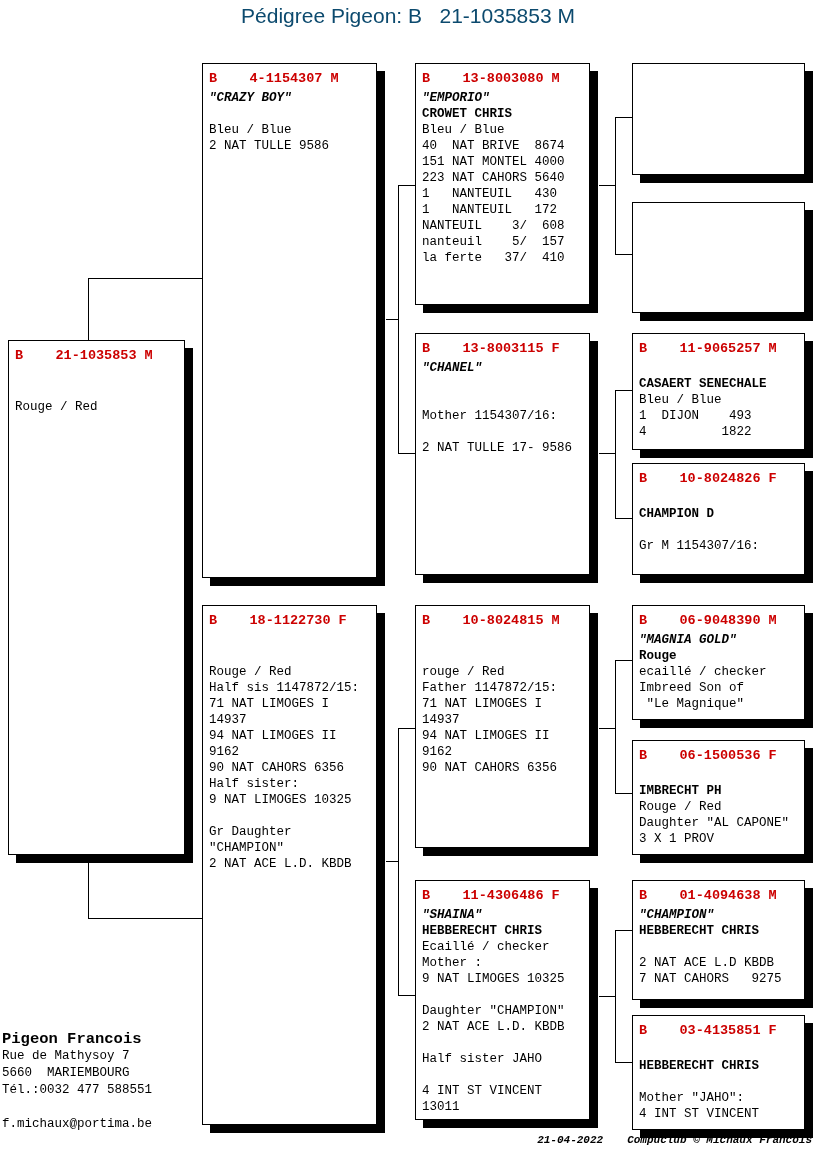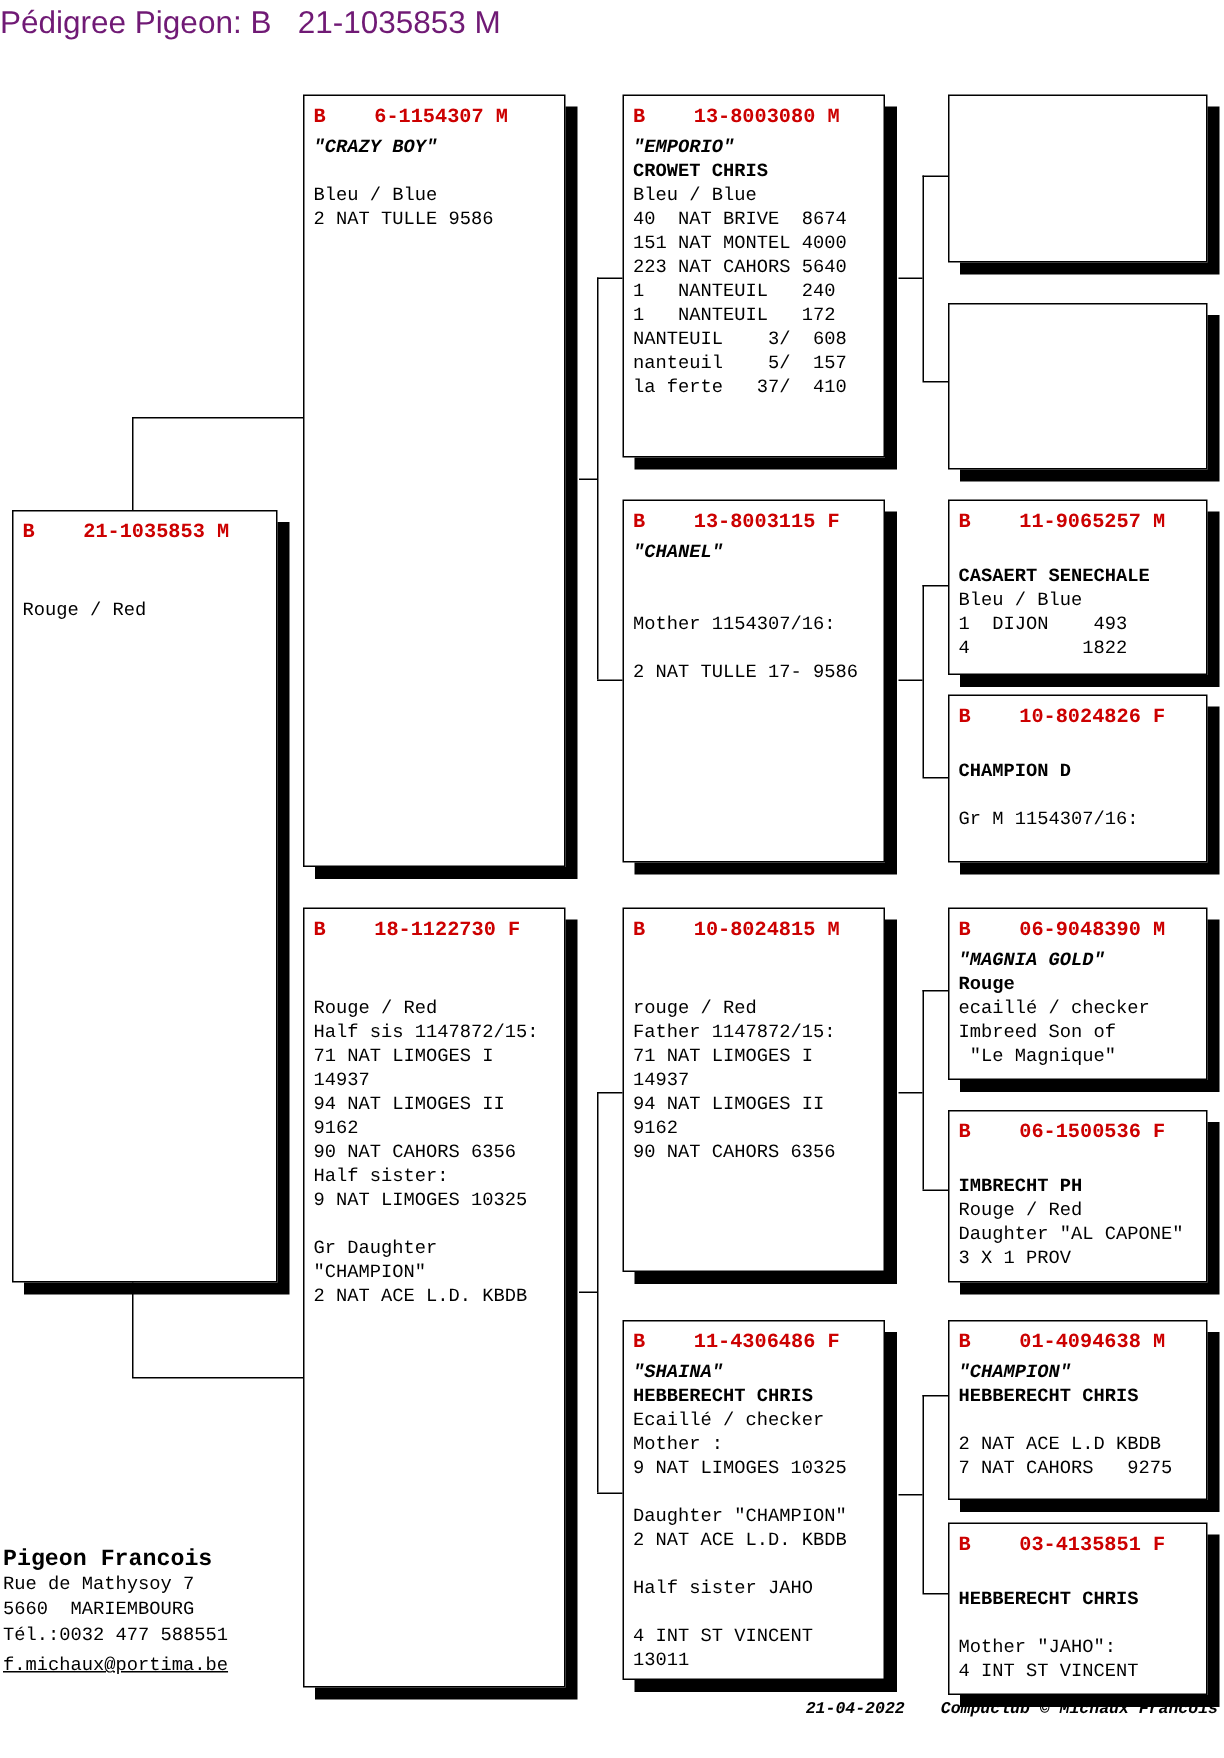"Pédigree Pigeon: B 21-1035853 M" .title { color: #701a75 -> #0c4a6e; text-align: left -> center }
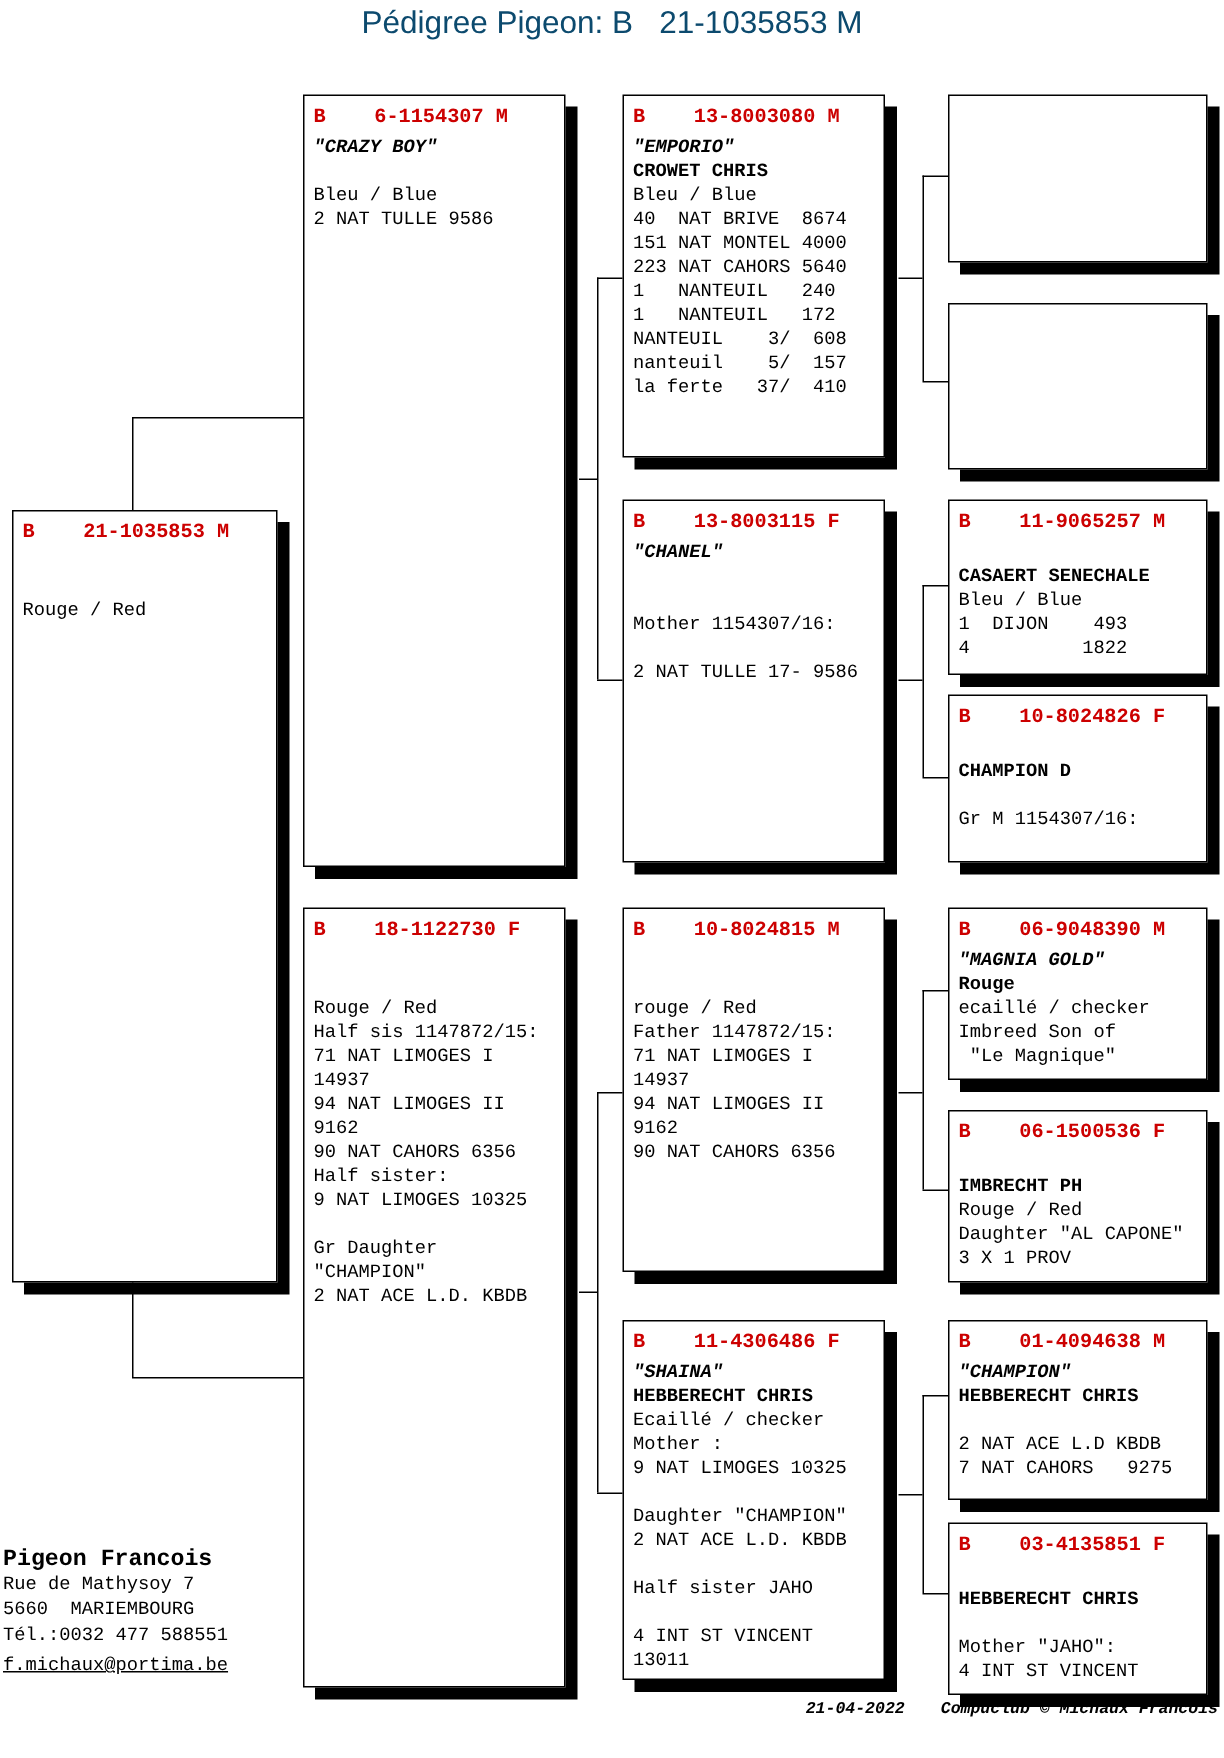"B 6-1154307 M" div.hdr { text: 6-1154307 -> 4-1154307 }
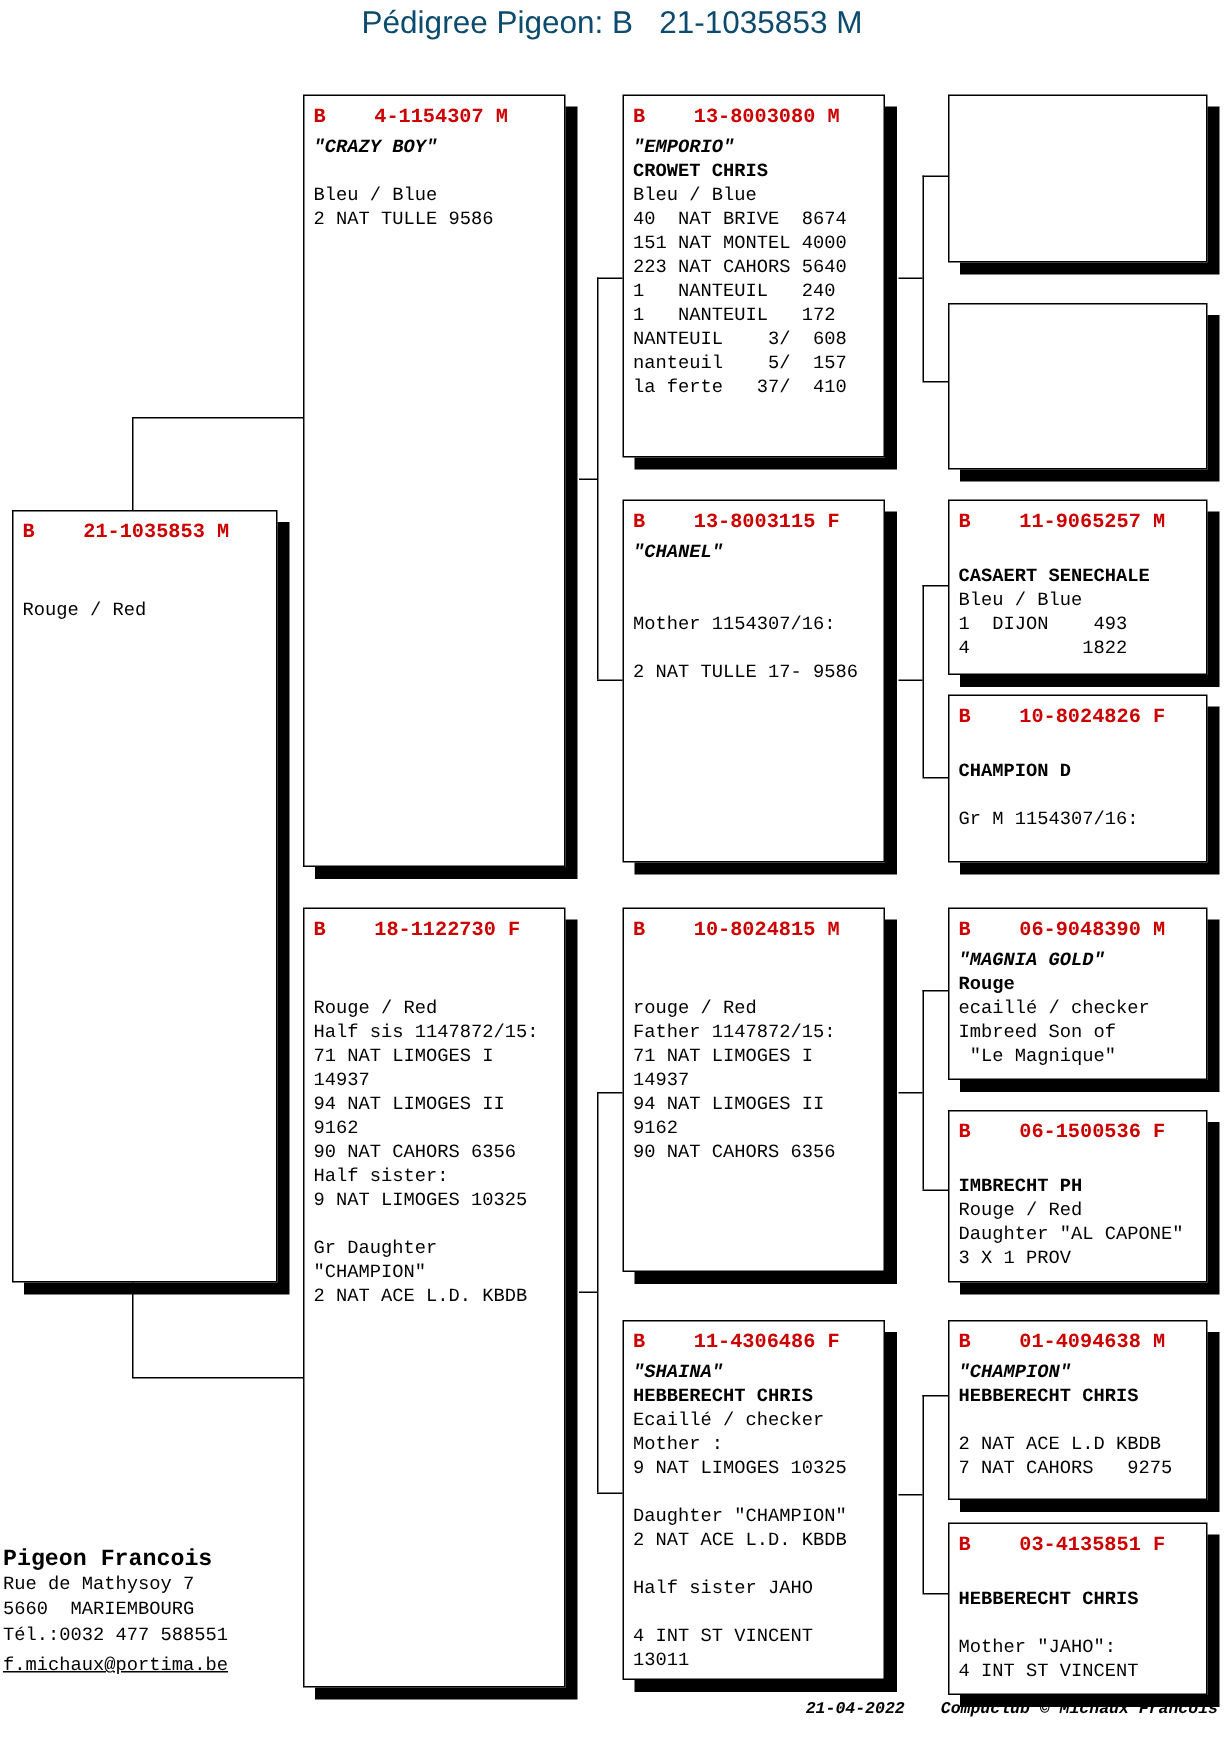"1 NANTEUIL 240" div.ln { text: 240 -> 430 }
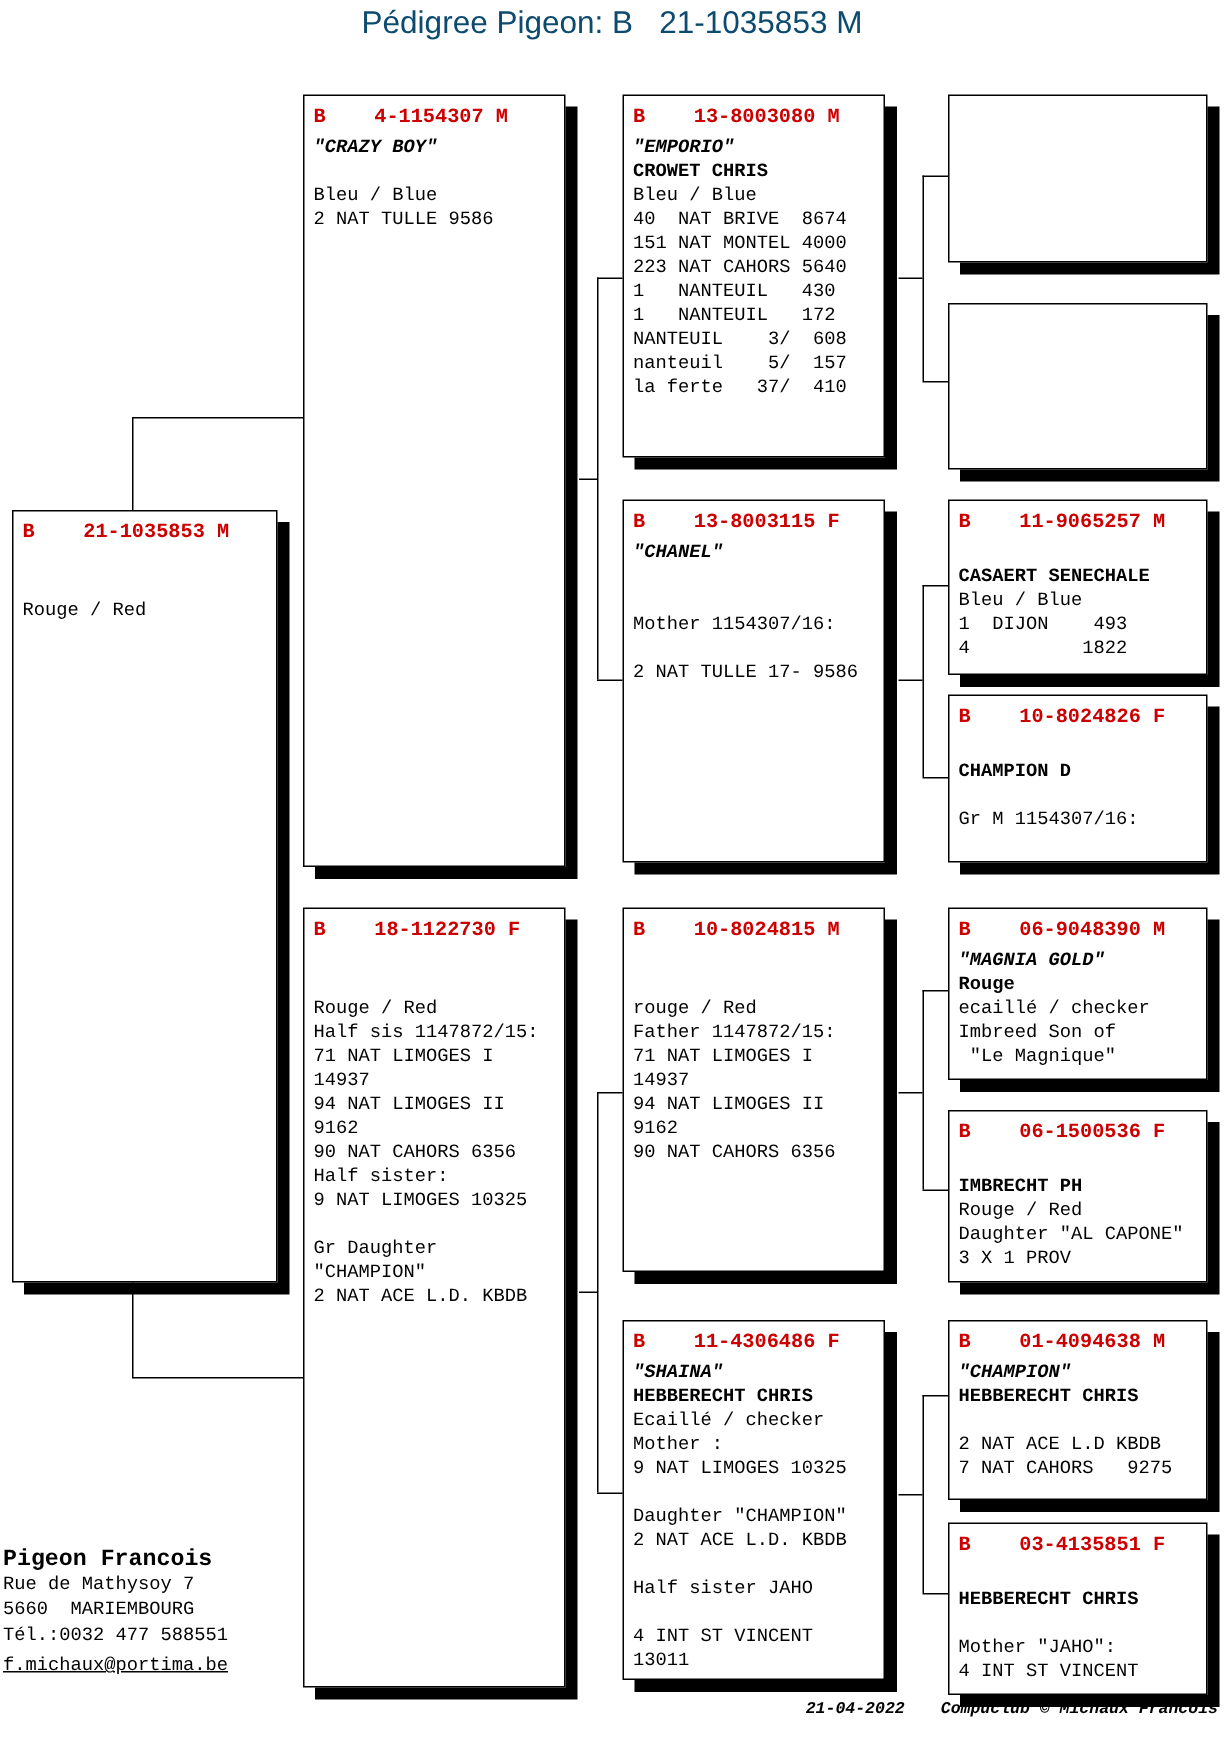"f.michaux@portima.be" .owner-email { margin-top: 4px -> 18px; text-decoration: underline -> none }
